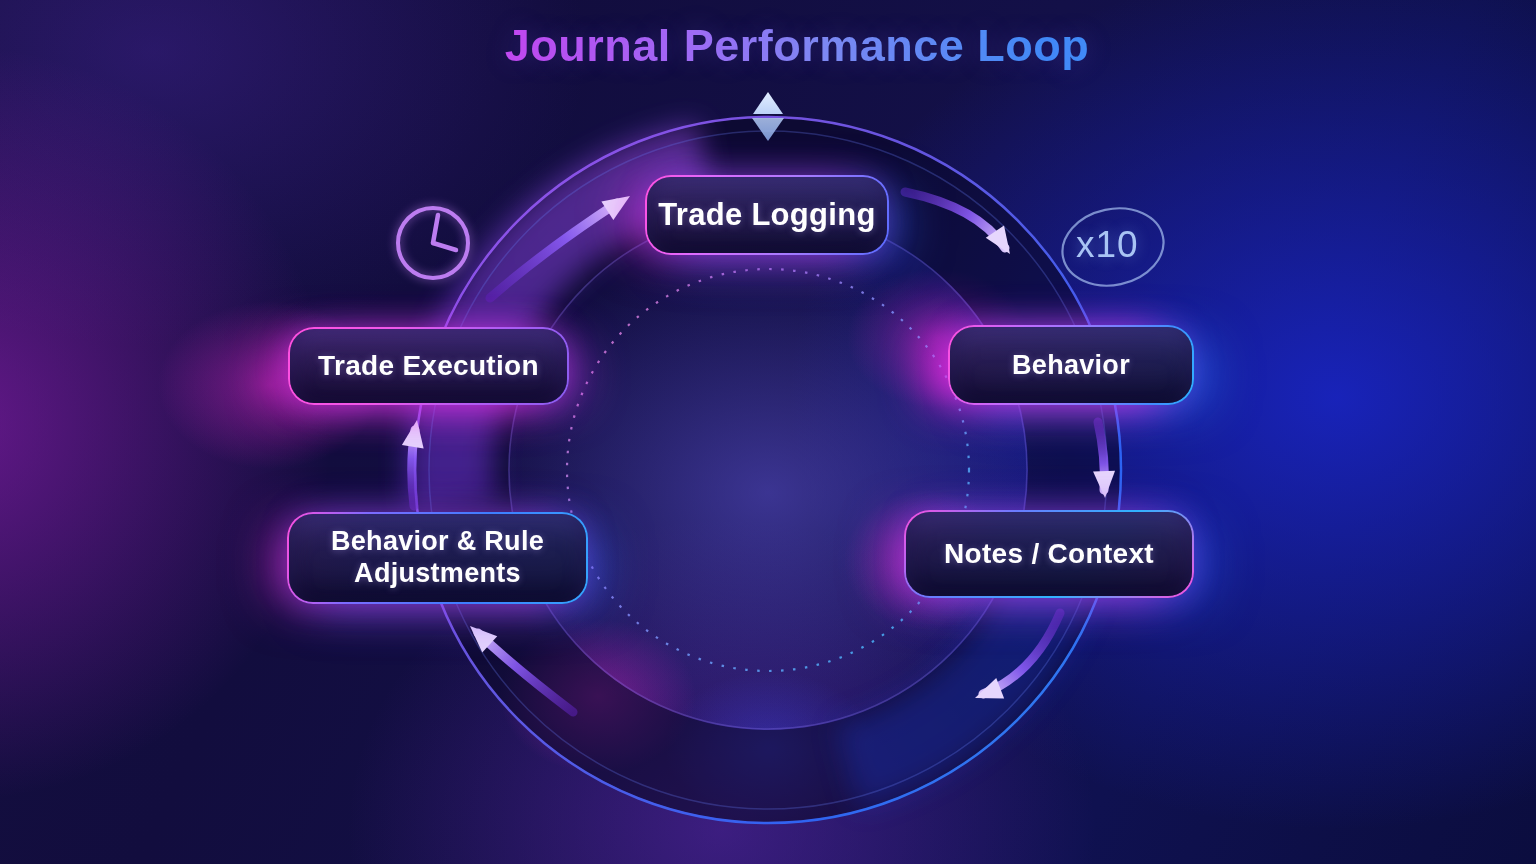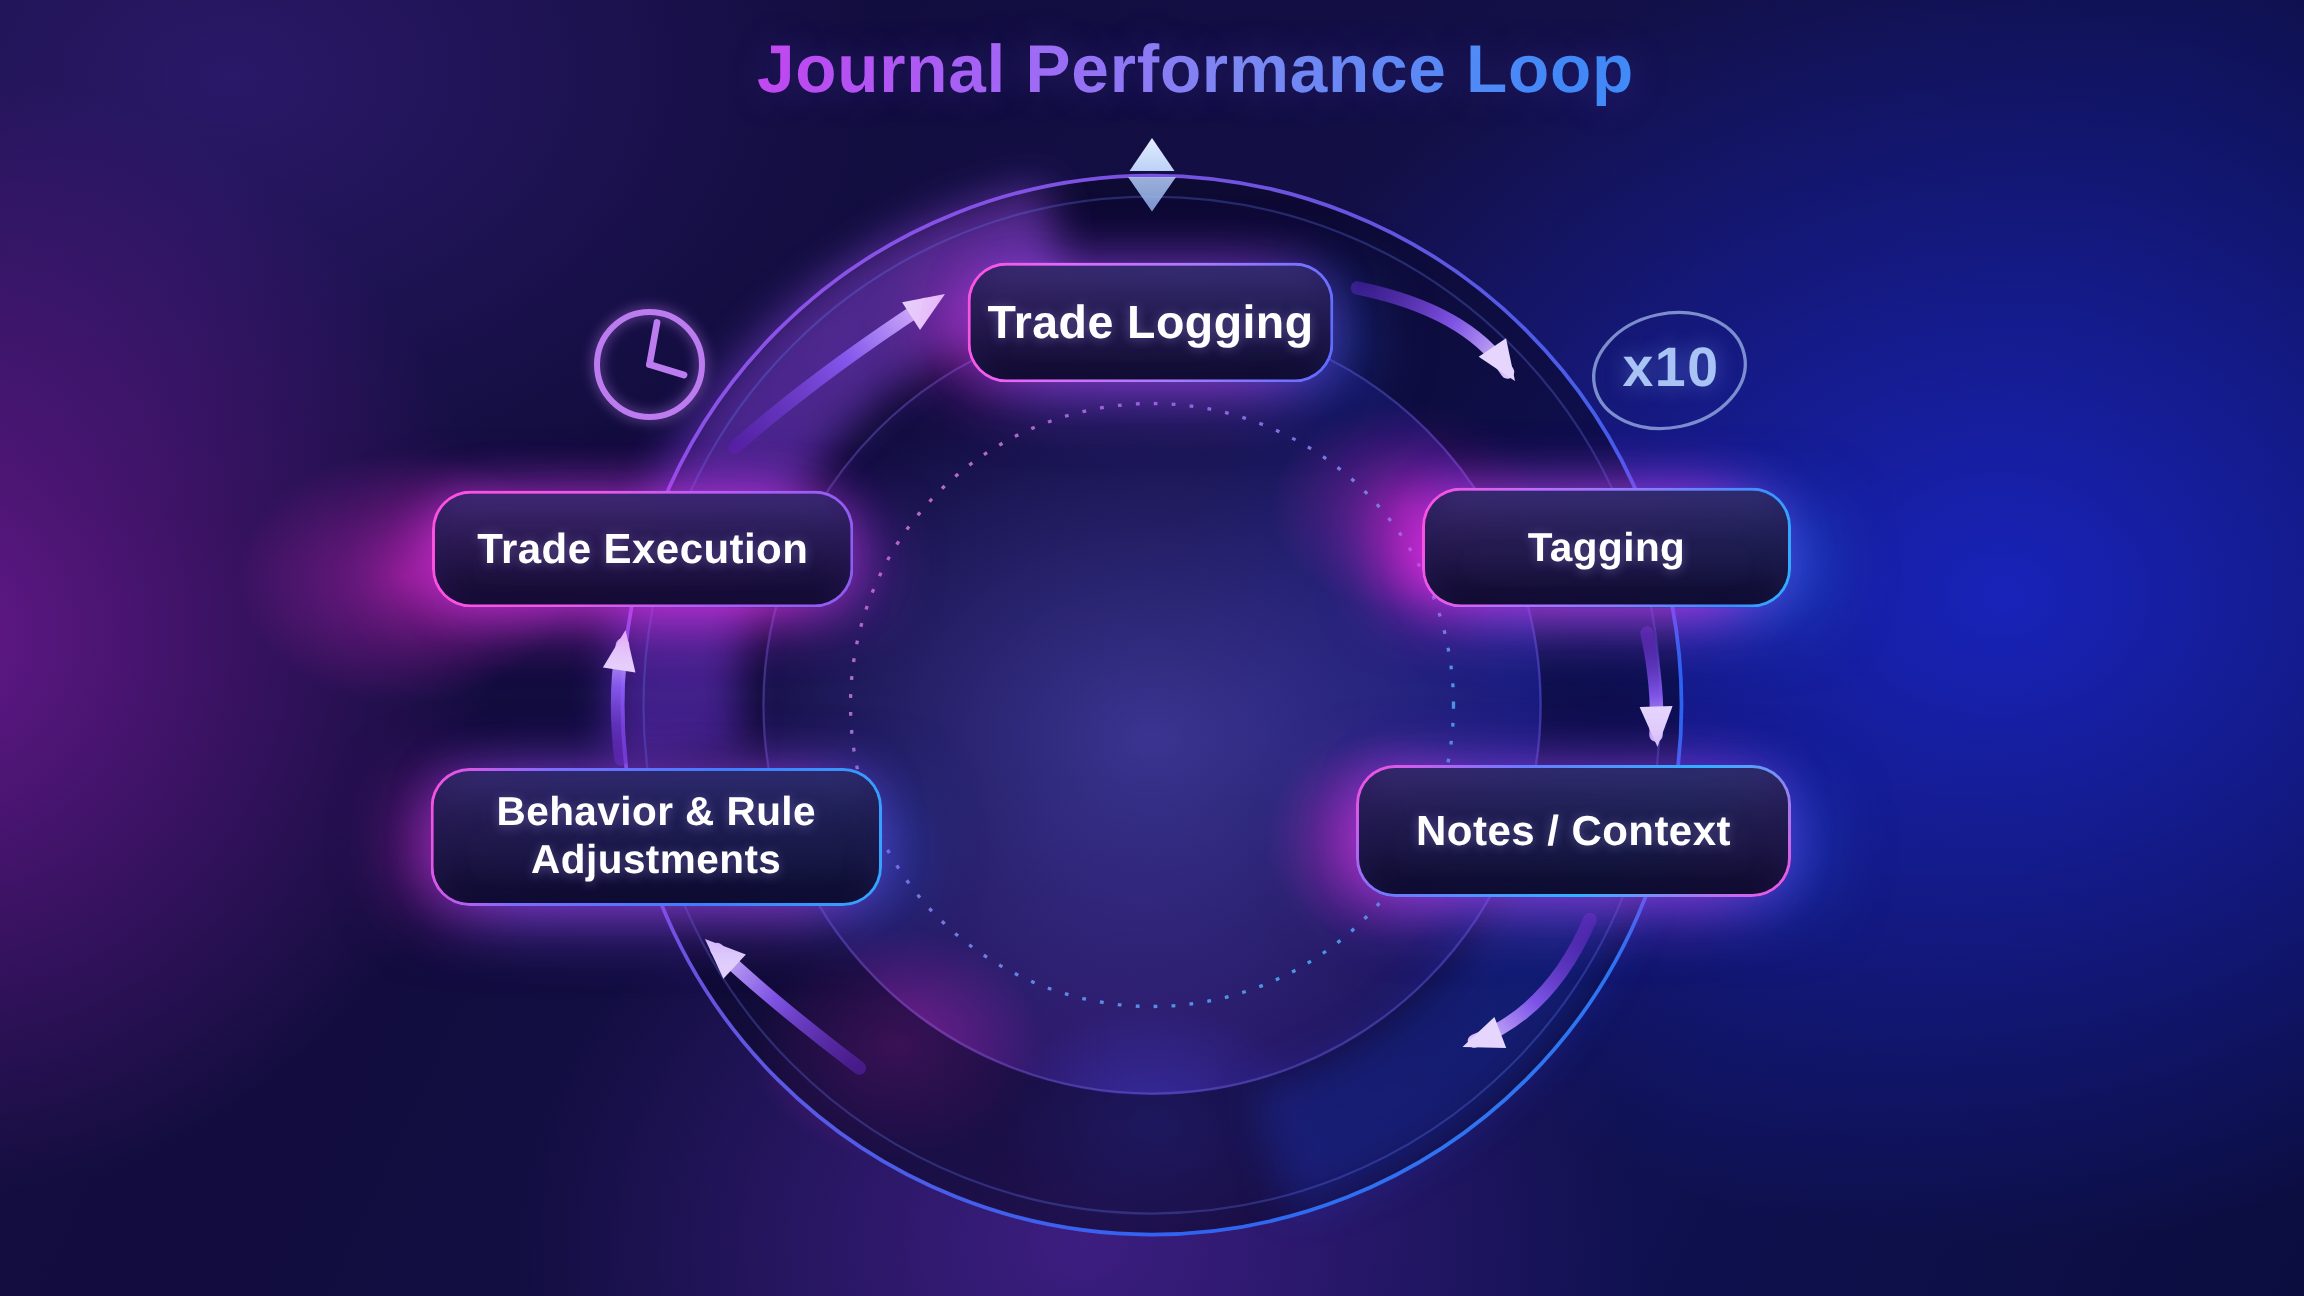"x10" #multiplier { font-weight: 700 -> 400; text-align: center -> left }
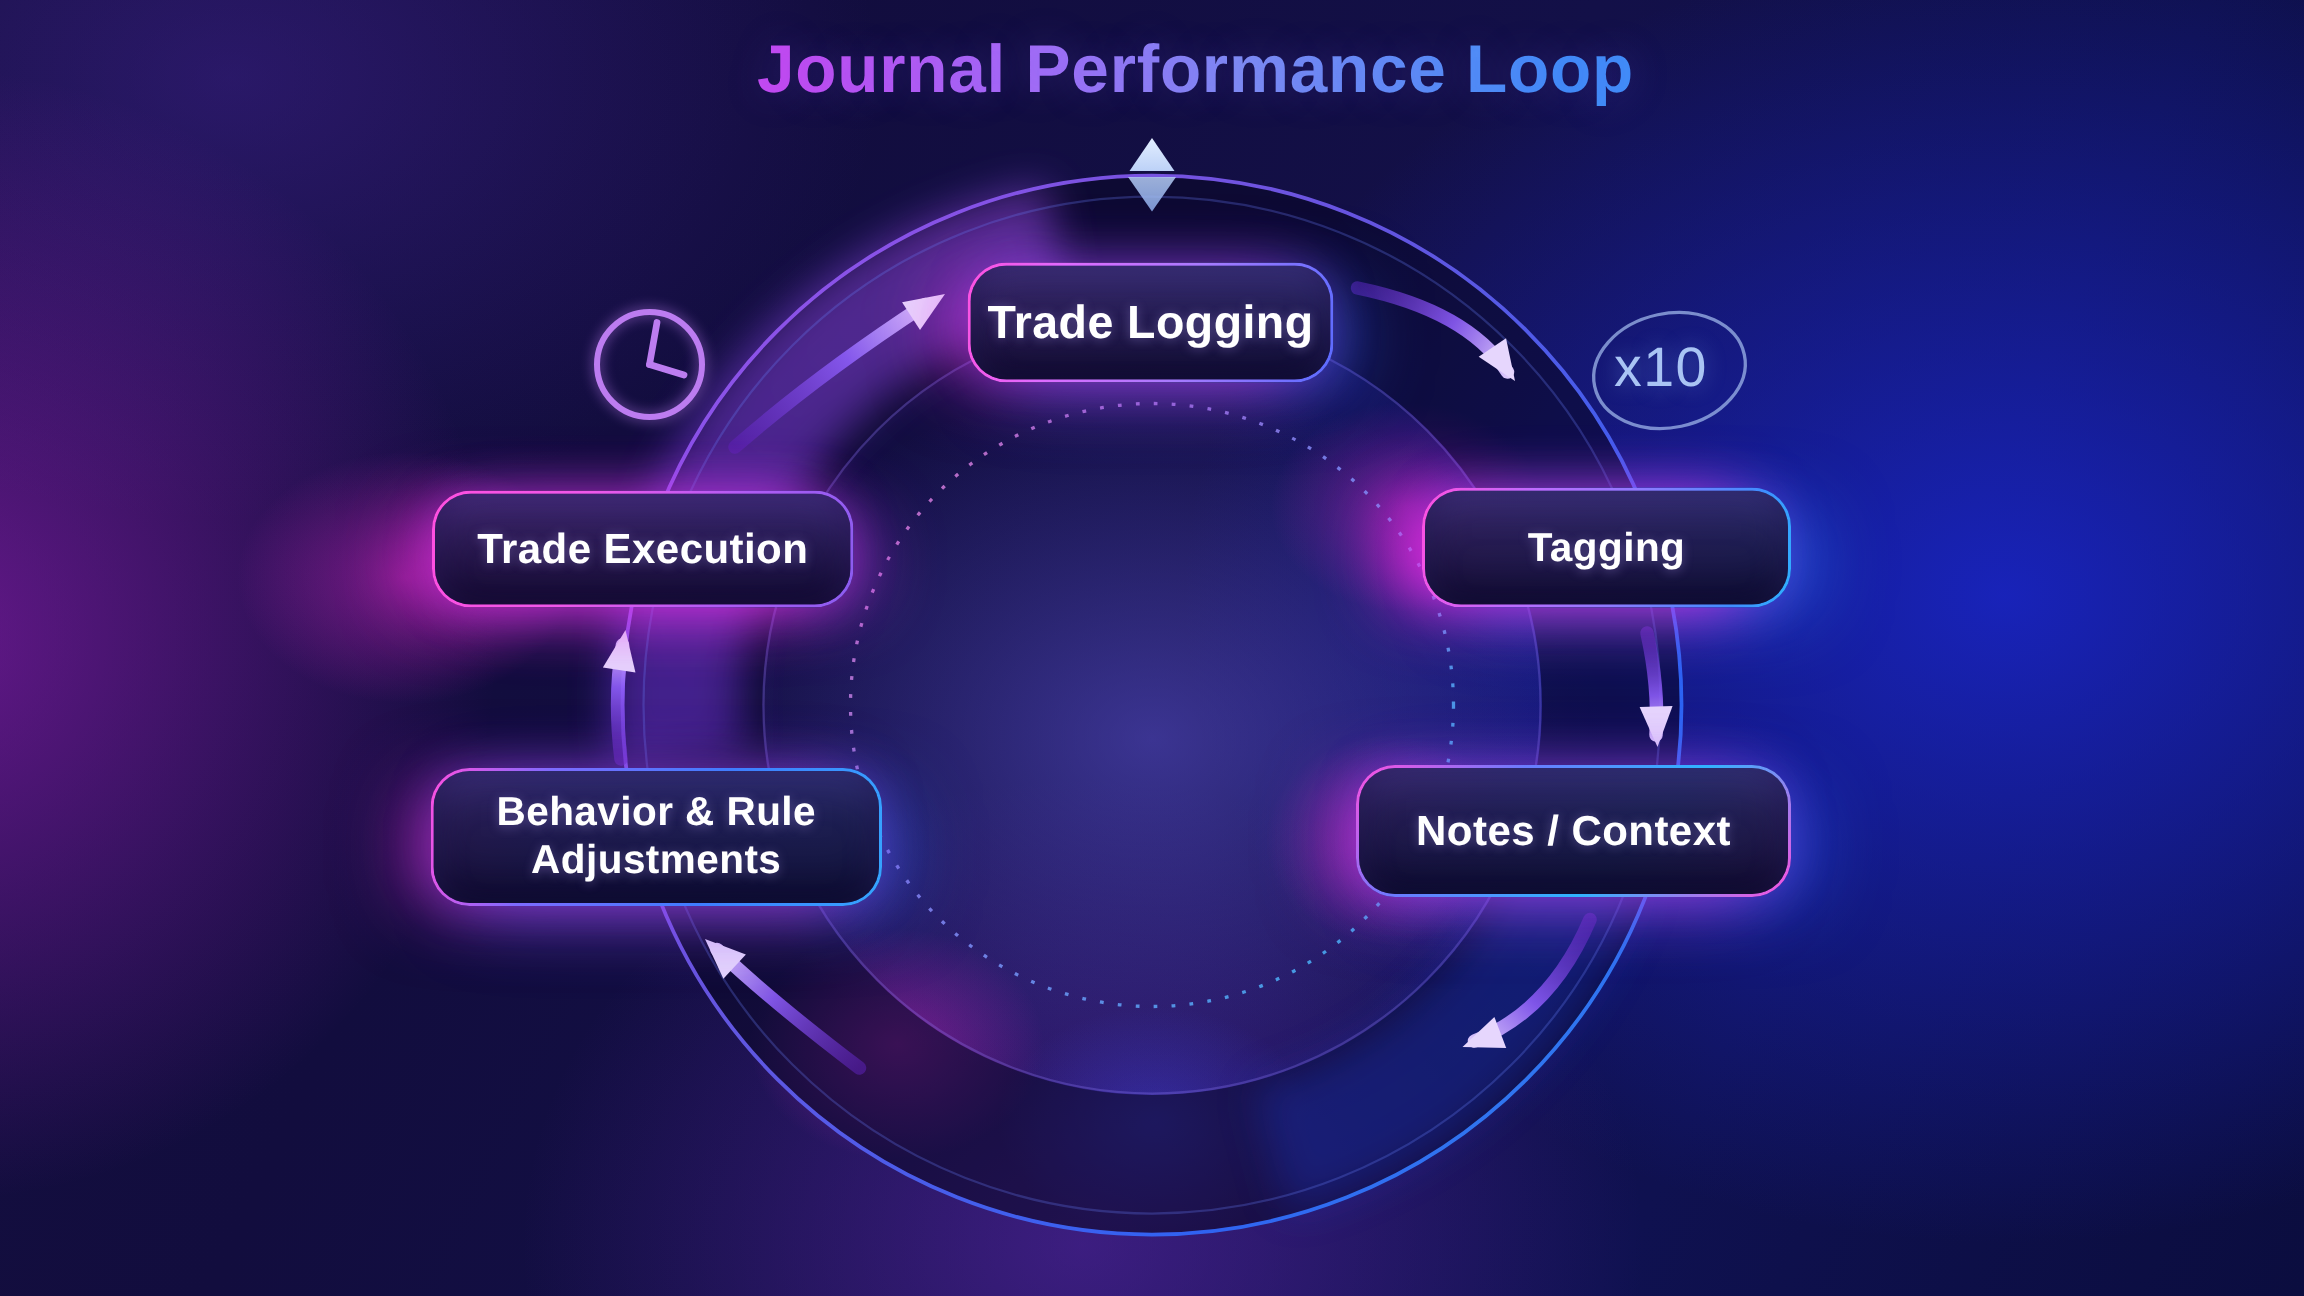"Tagging" span { text: Tagging -> Behavior }
